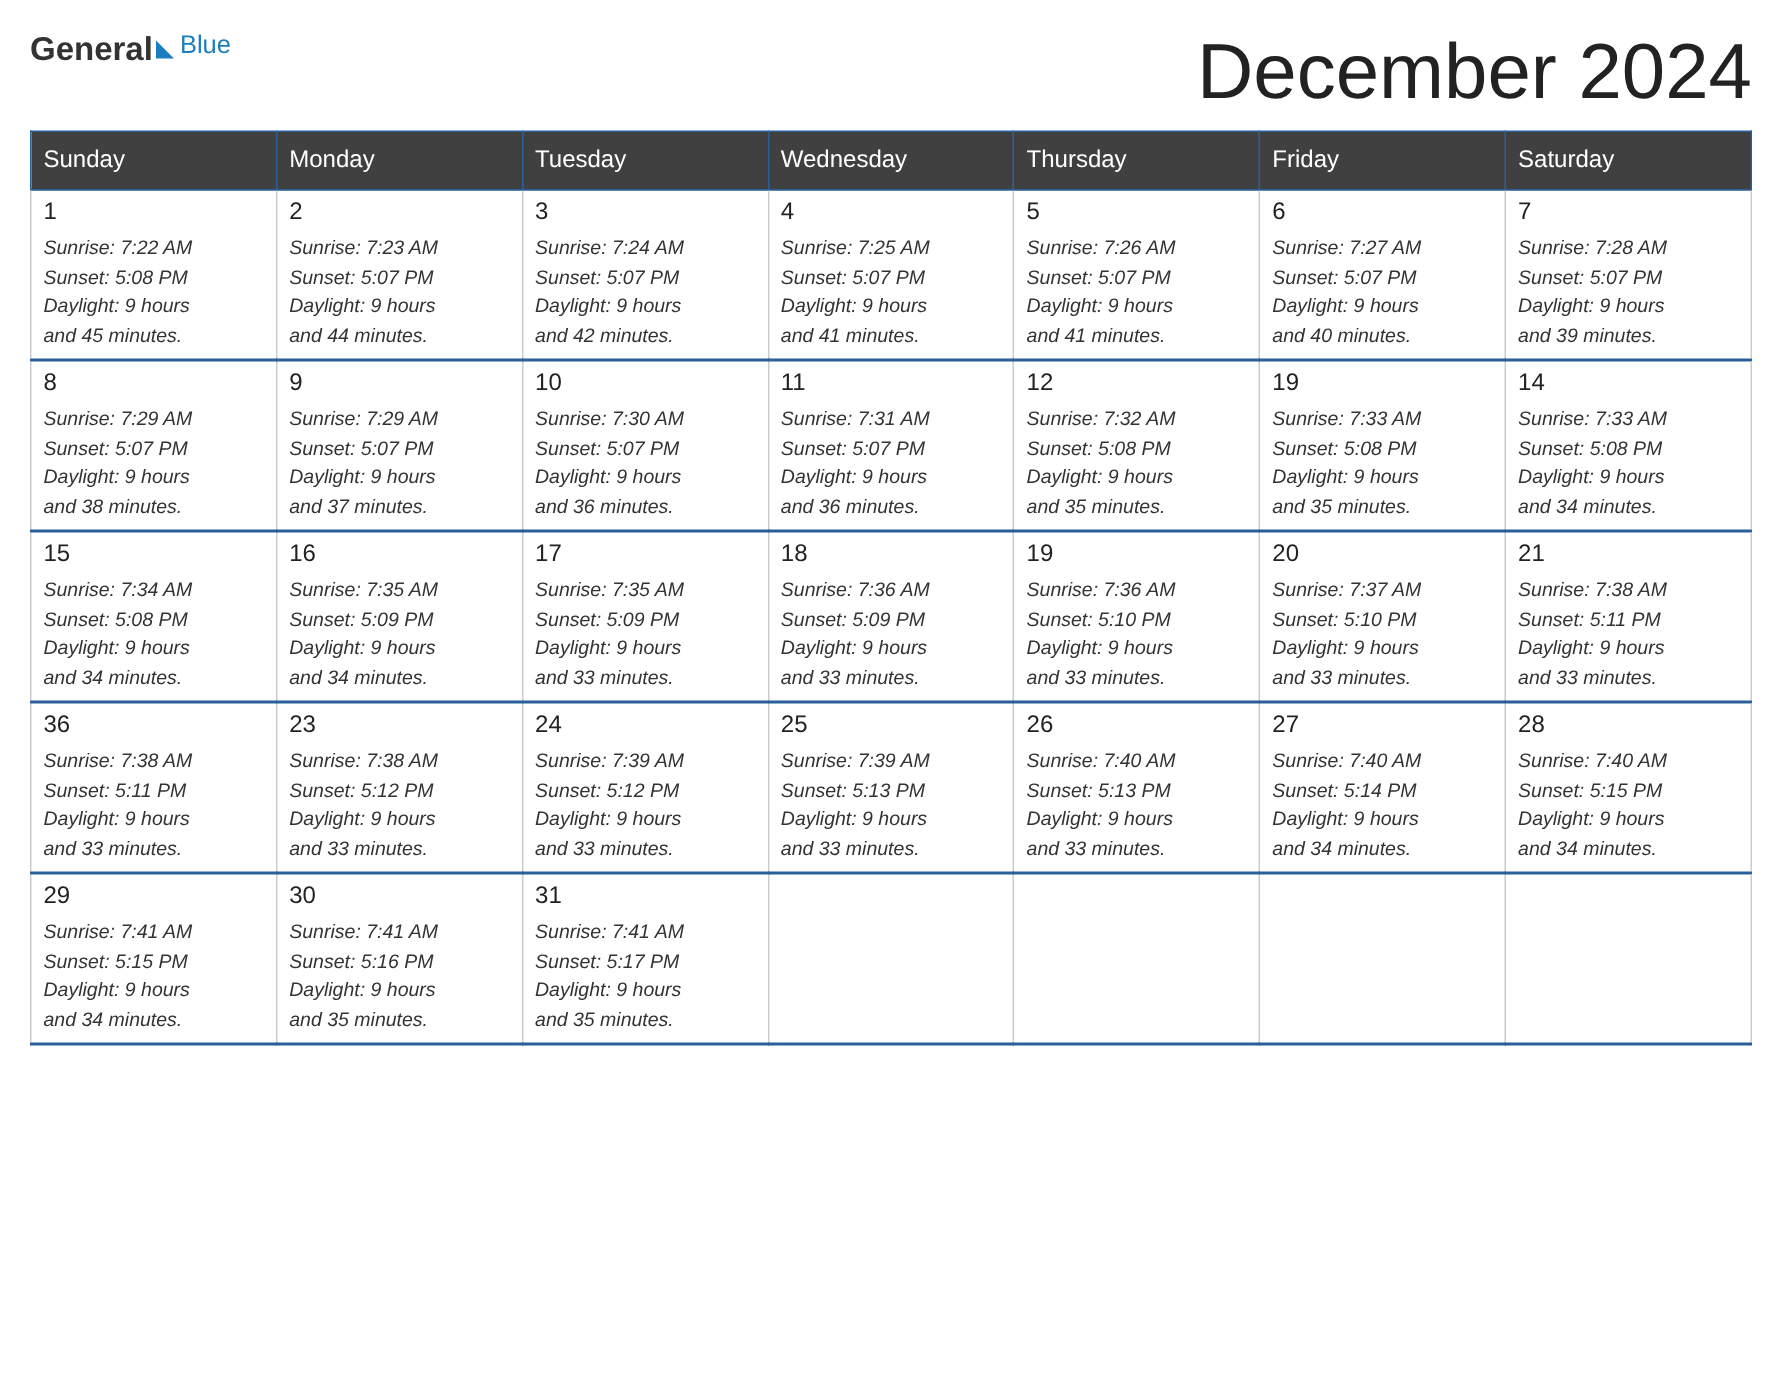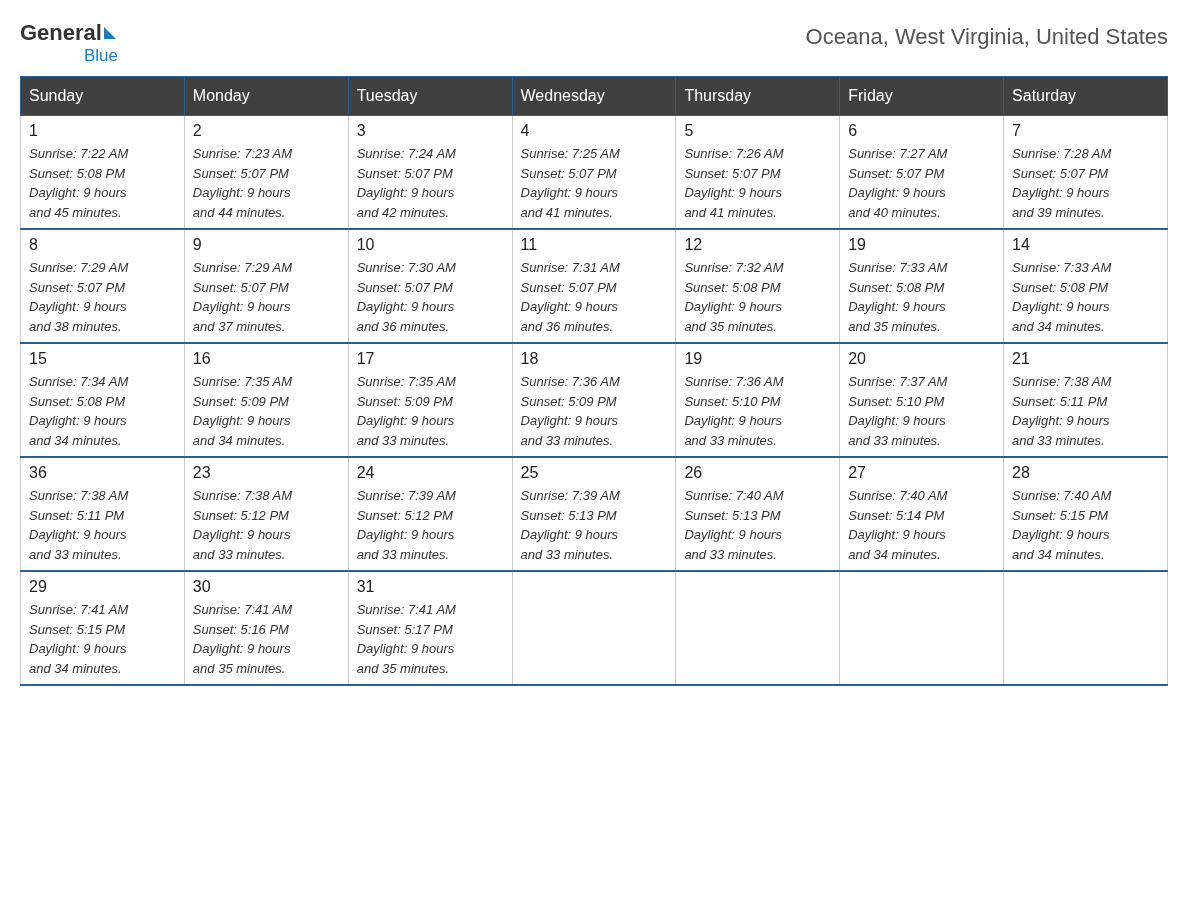"General" .logo { align-items: flex-end -> flex-start; flex-direction: column -> row }
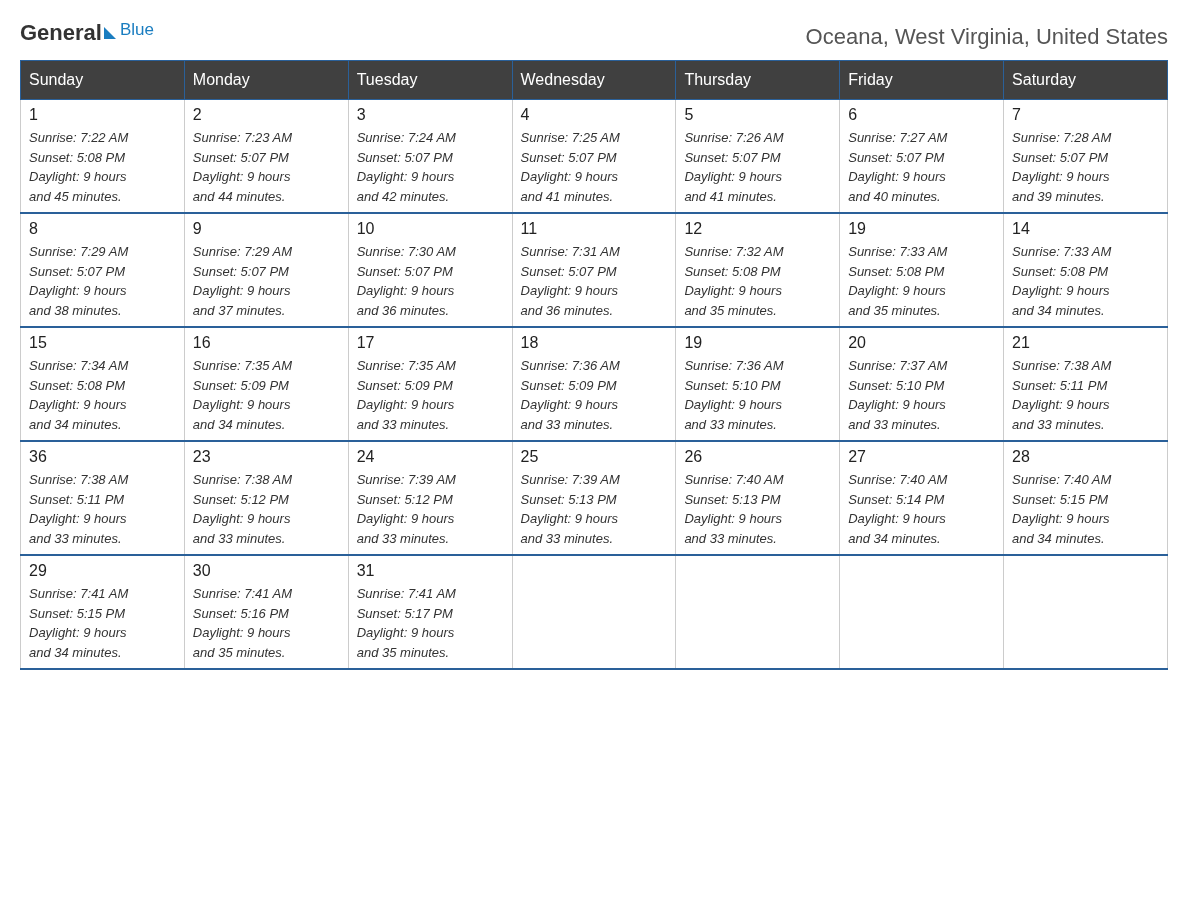"December 2024" div.month-title { html: none -> <div>December 2024</div> }
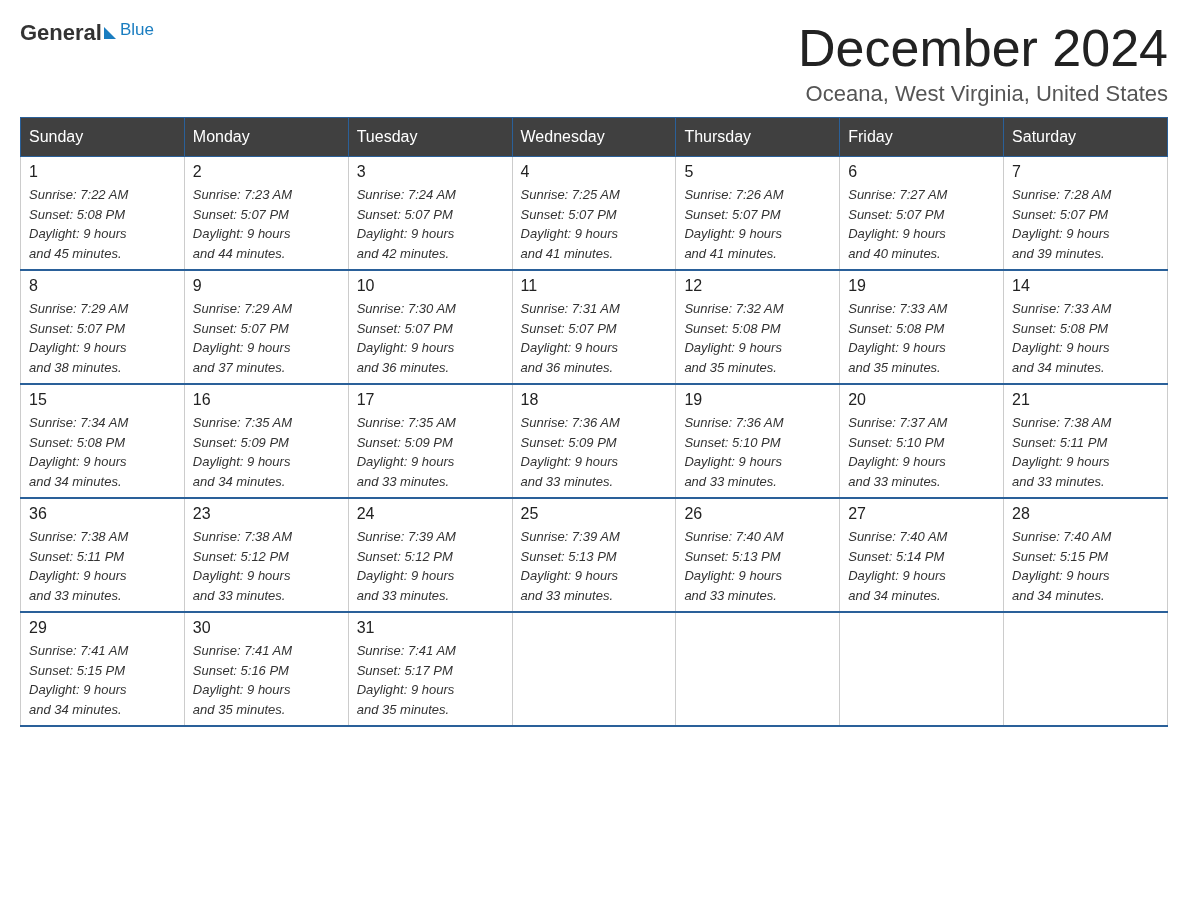"Oceana, West Virginia, United States" div.location-title { html: <div>Oceana, West Virginia, United States</div> -> none }
